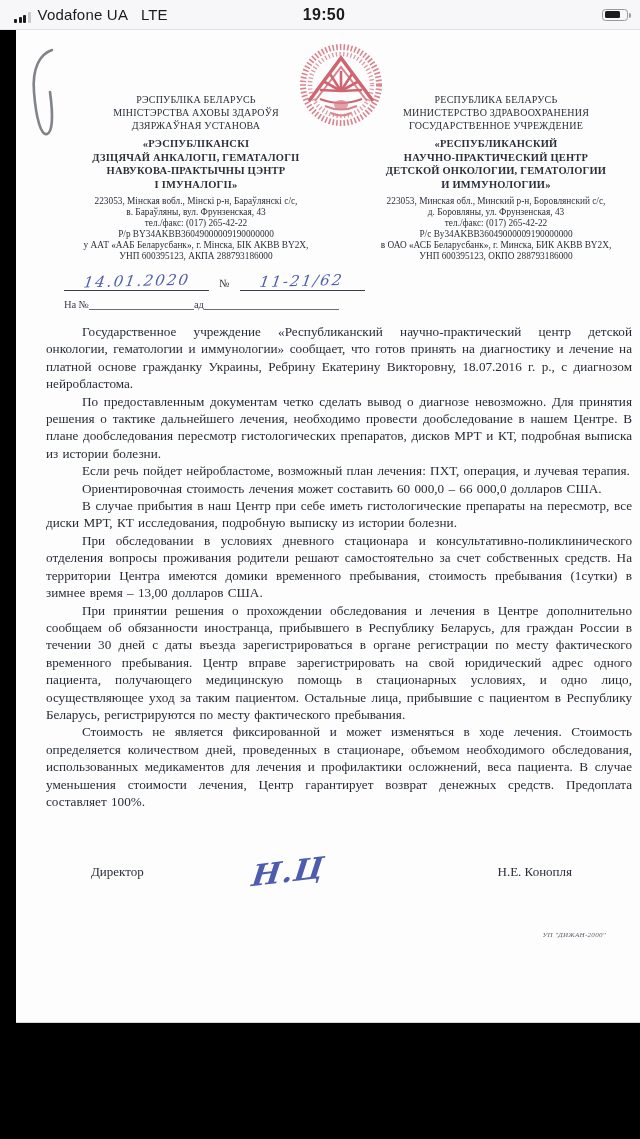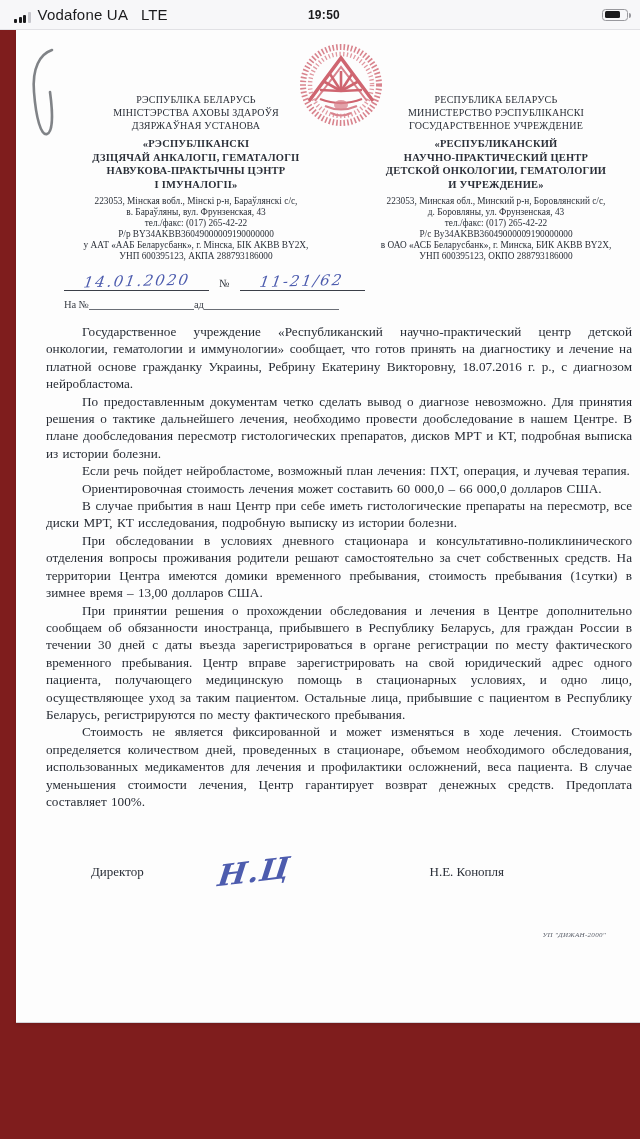"Vodafone UA" .screen { background: #7f1d1d -> #000000 }
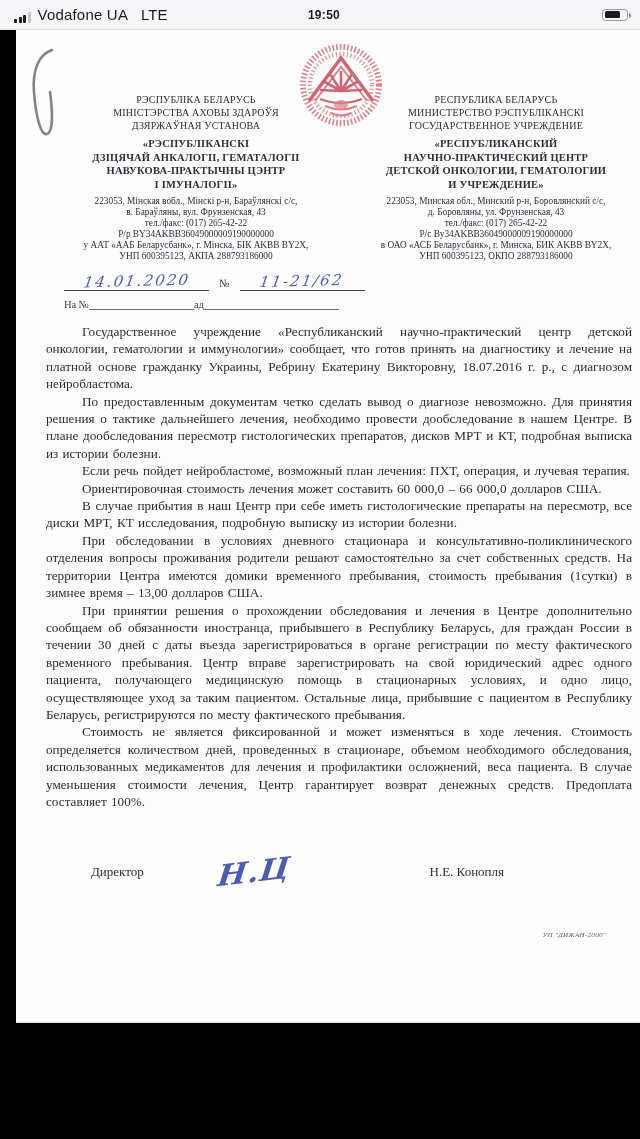"19:50" .sb-time { font-size: 12px -> 16px }
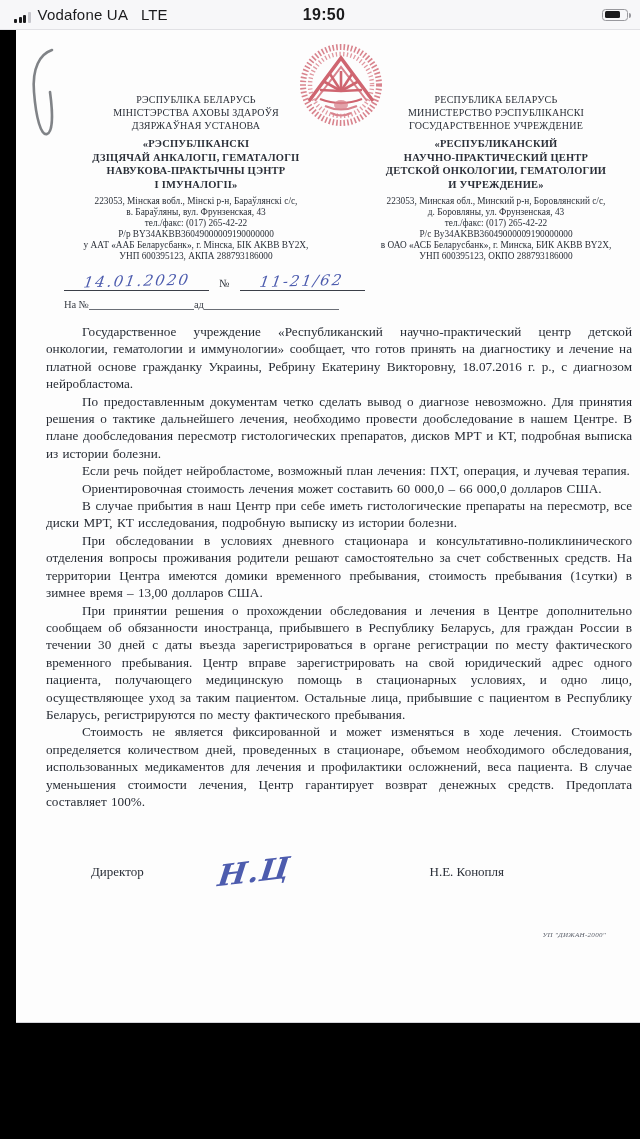"МИНИСТЕРСТВО РЭСПУБЛІКАНСКІ" div { text: РЭСПУБЛІКАНСКІ -> ЗДРАВООХРАНЕНИЯ }
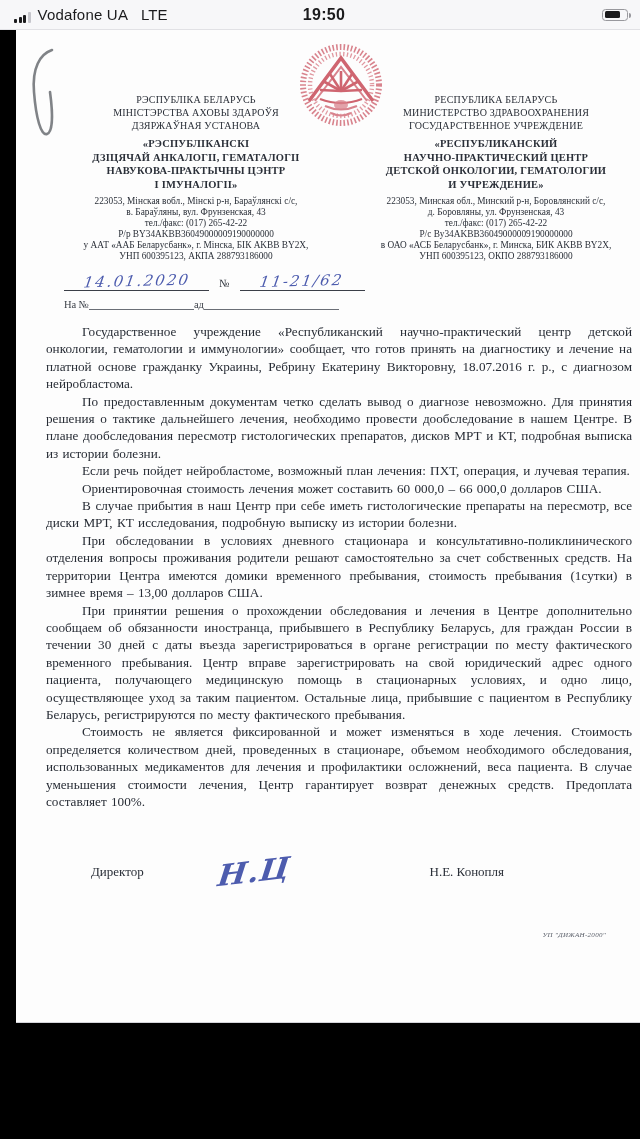"И УЧРЕЖДЕНИЕ»" div { text: УЧРЕЖДЕНИЕ -> ИММУНОЛОГИИ }
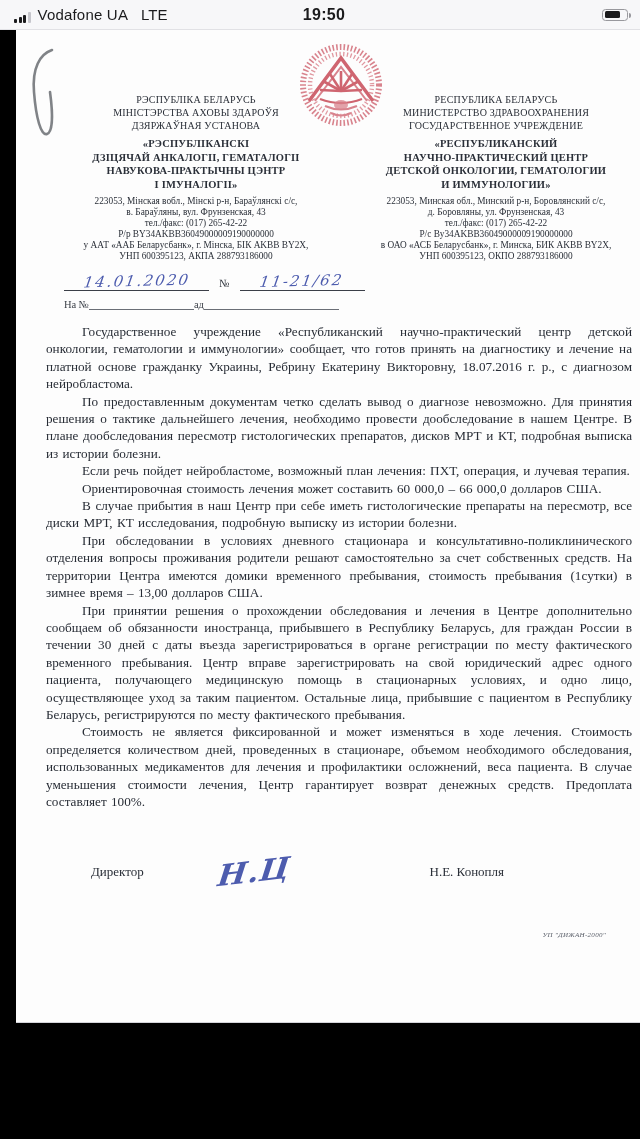"Директор" .sig-row { gap: none -> 34px }
